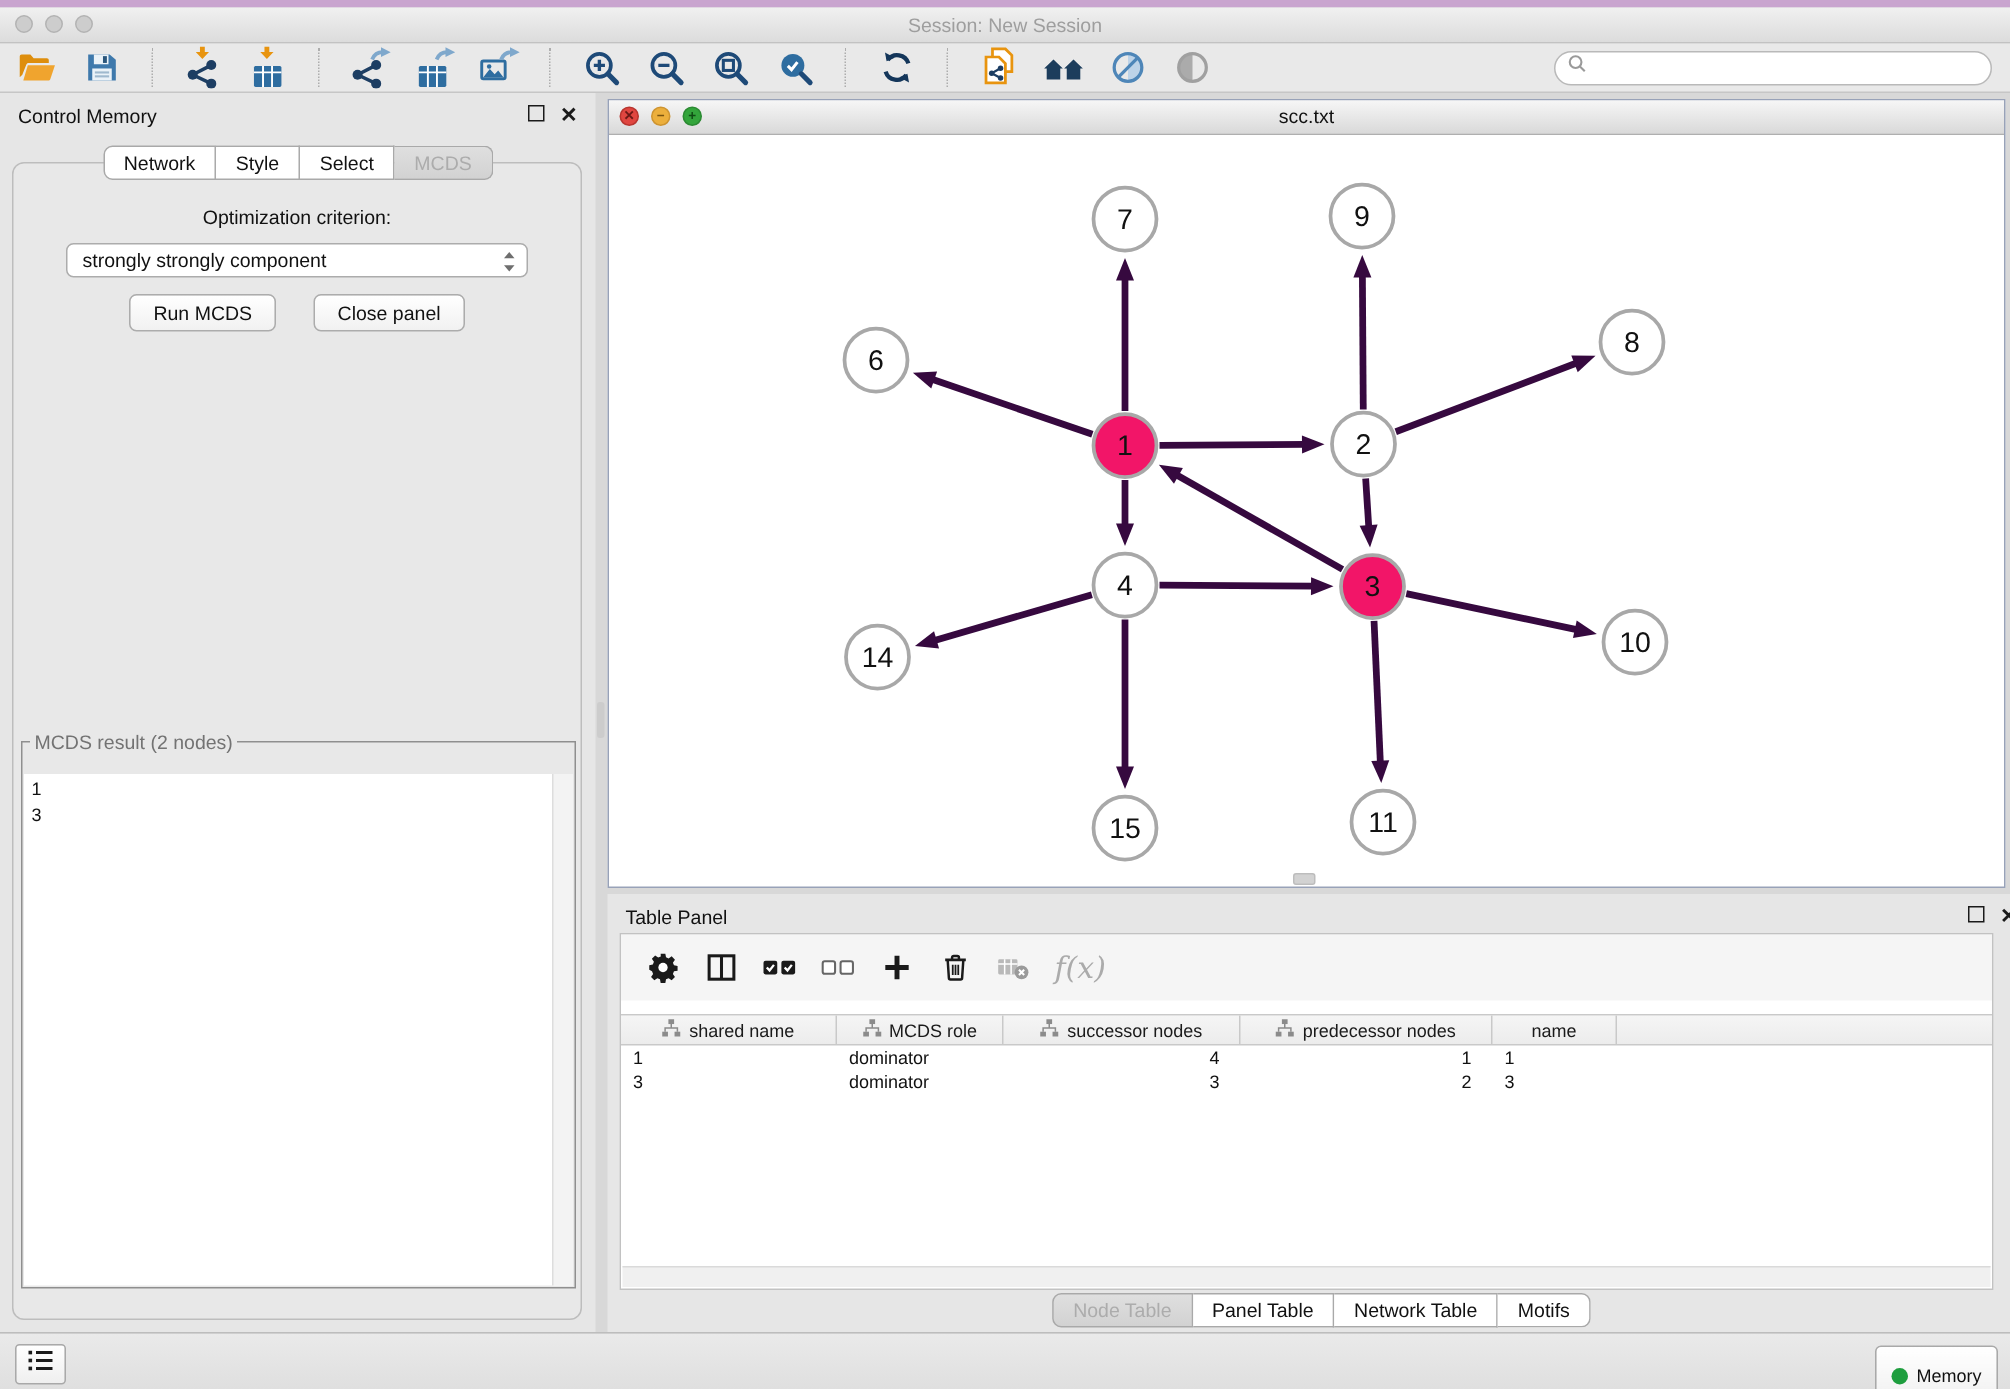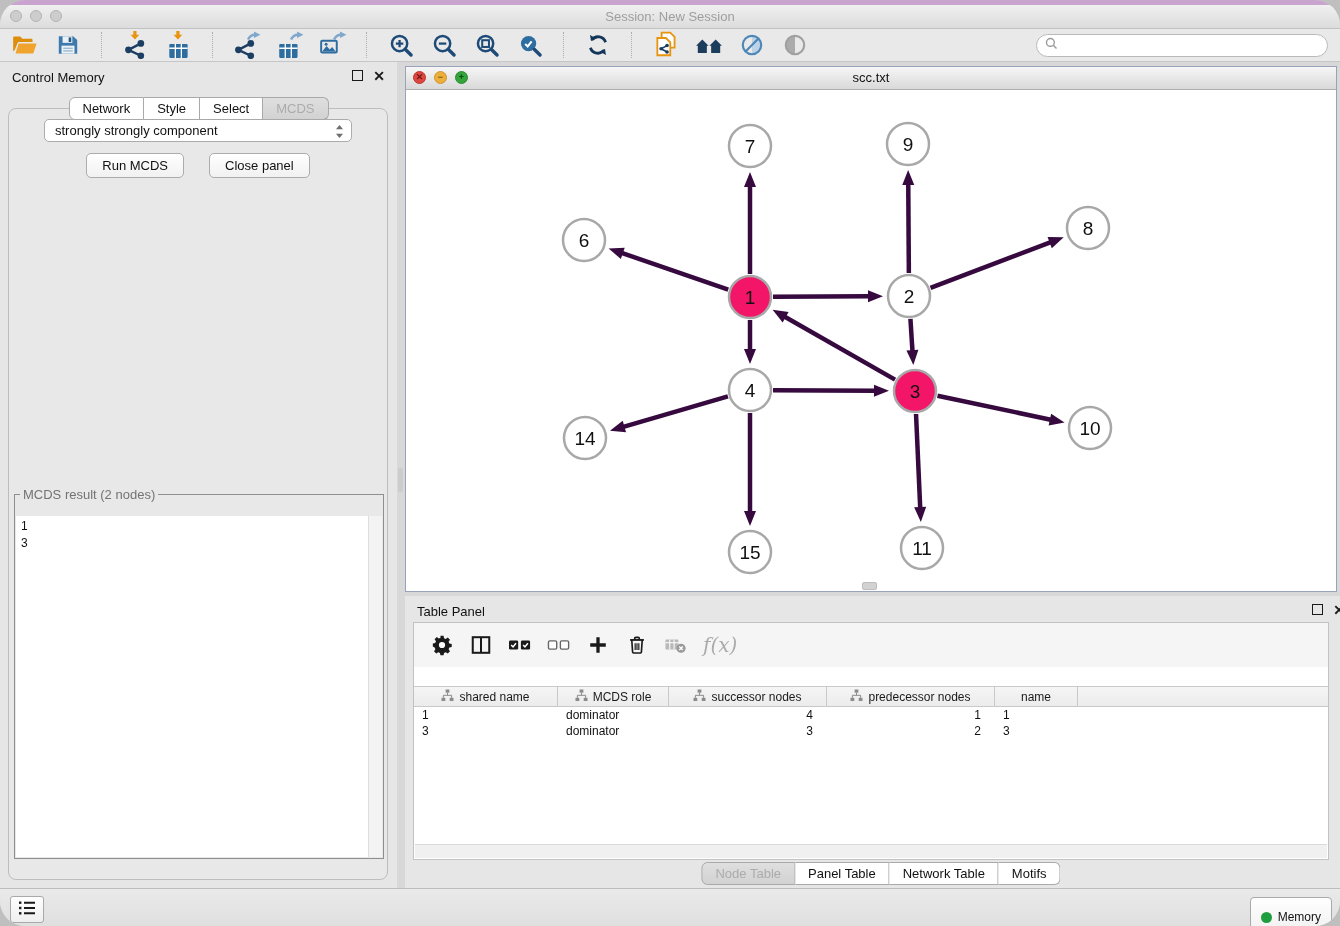"Session: New Session" .app { border-radius: 25px -> none }
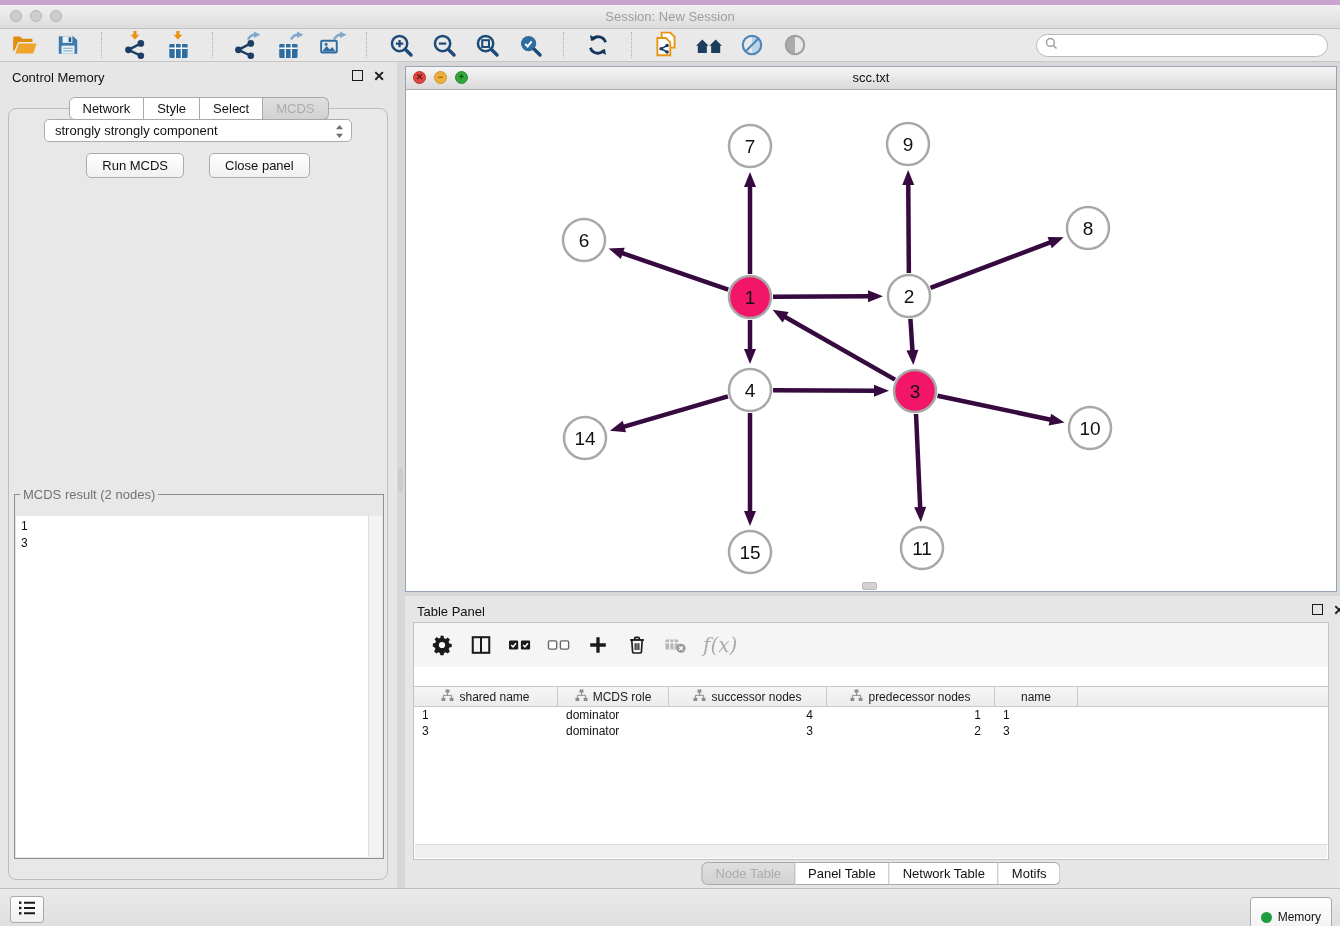"Optimization criterion:" div.opt-label { html: none -> <div>Optimization criterion:</div> }
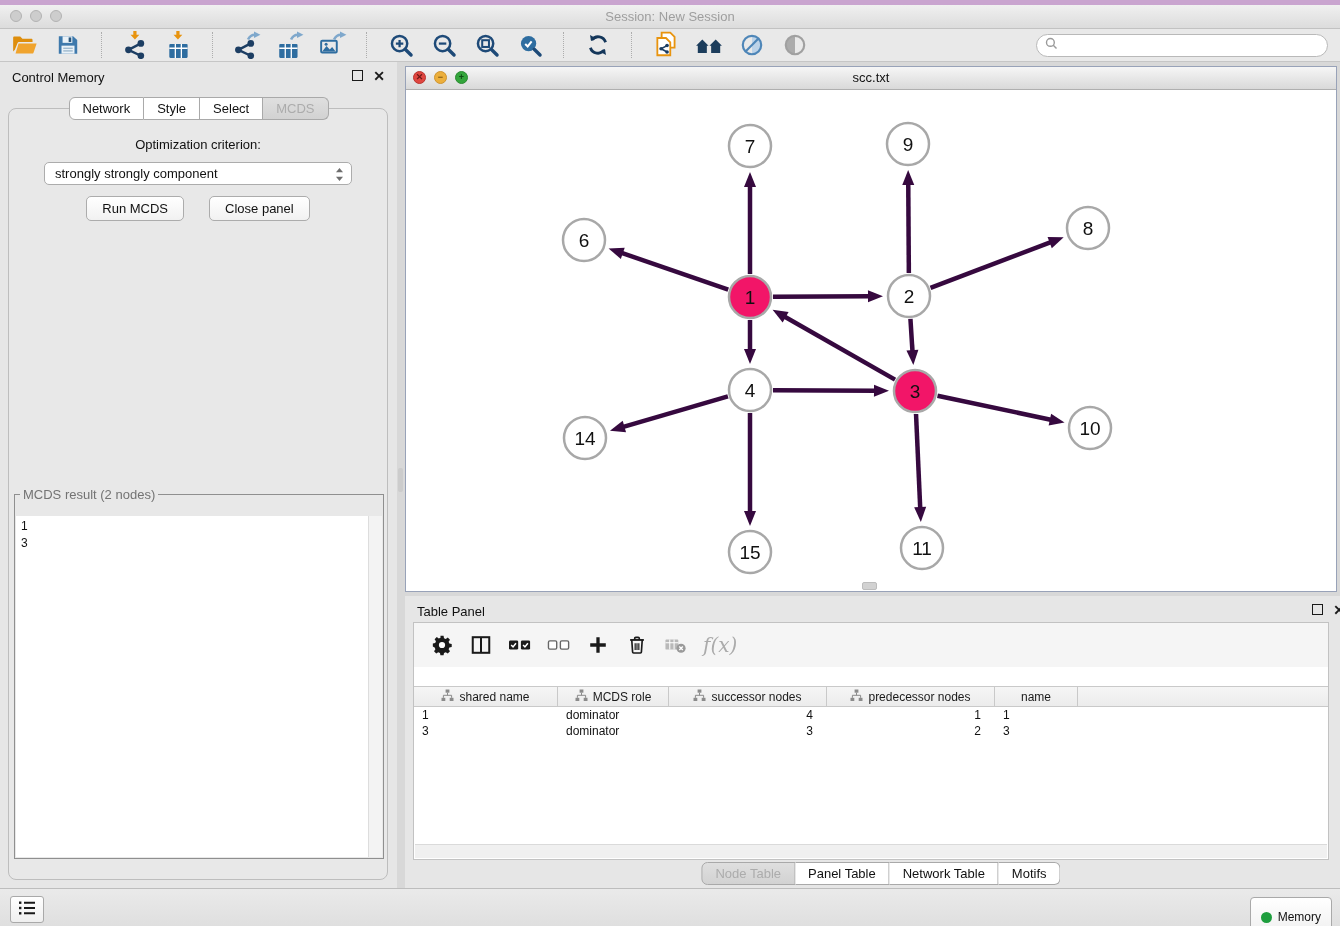"shared name" .tbl-head { margin-top: 19px -> 9px }
